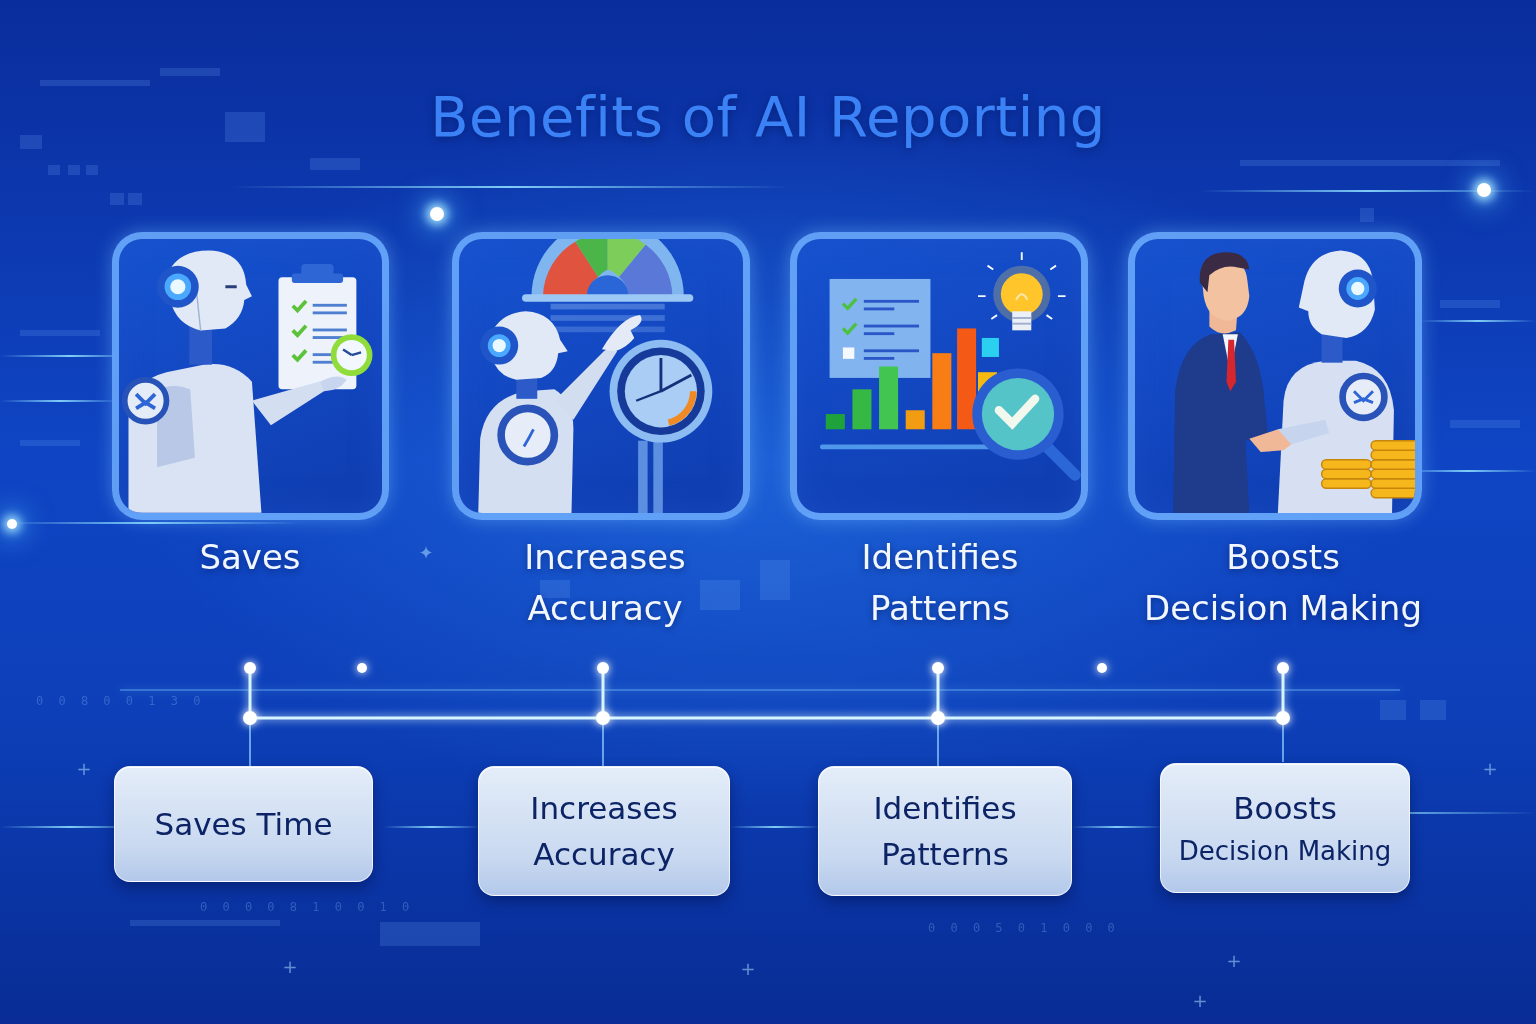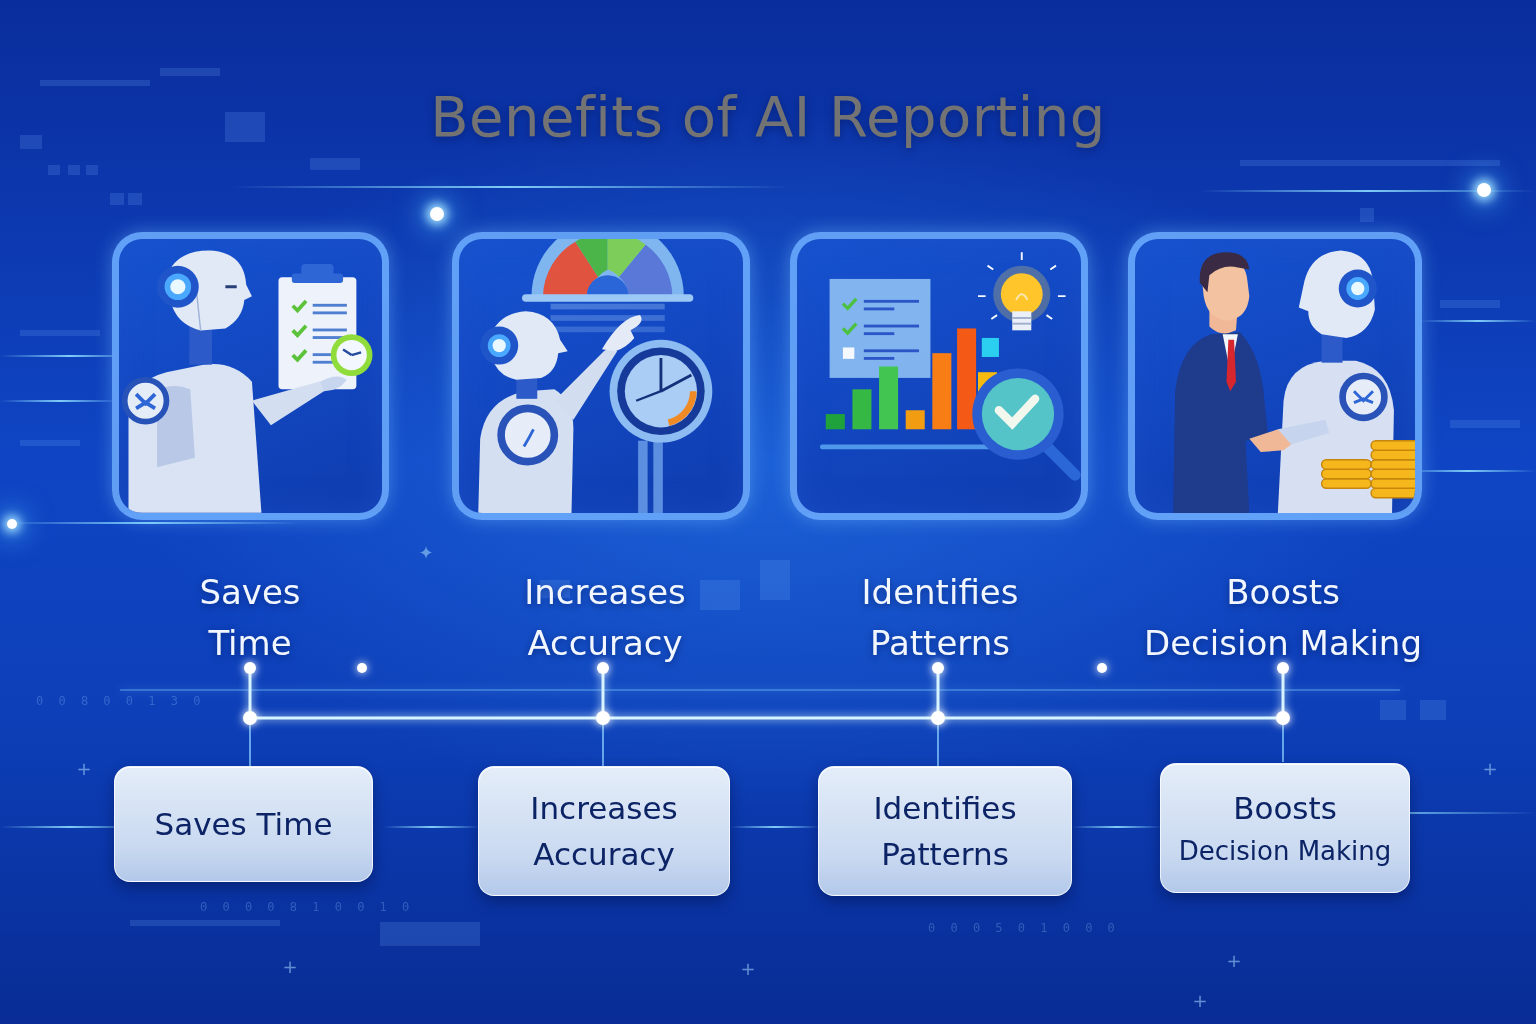"Benefits of AI Reporting" .title { color: #737373 -> #3b82f6 }
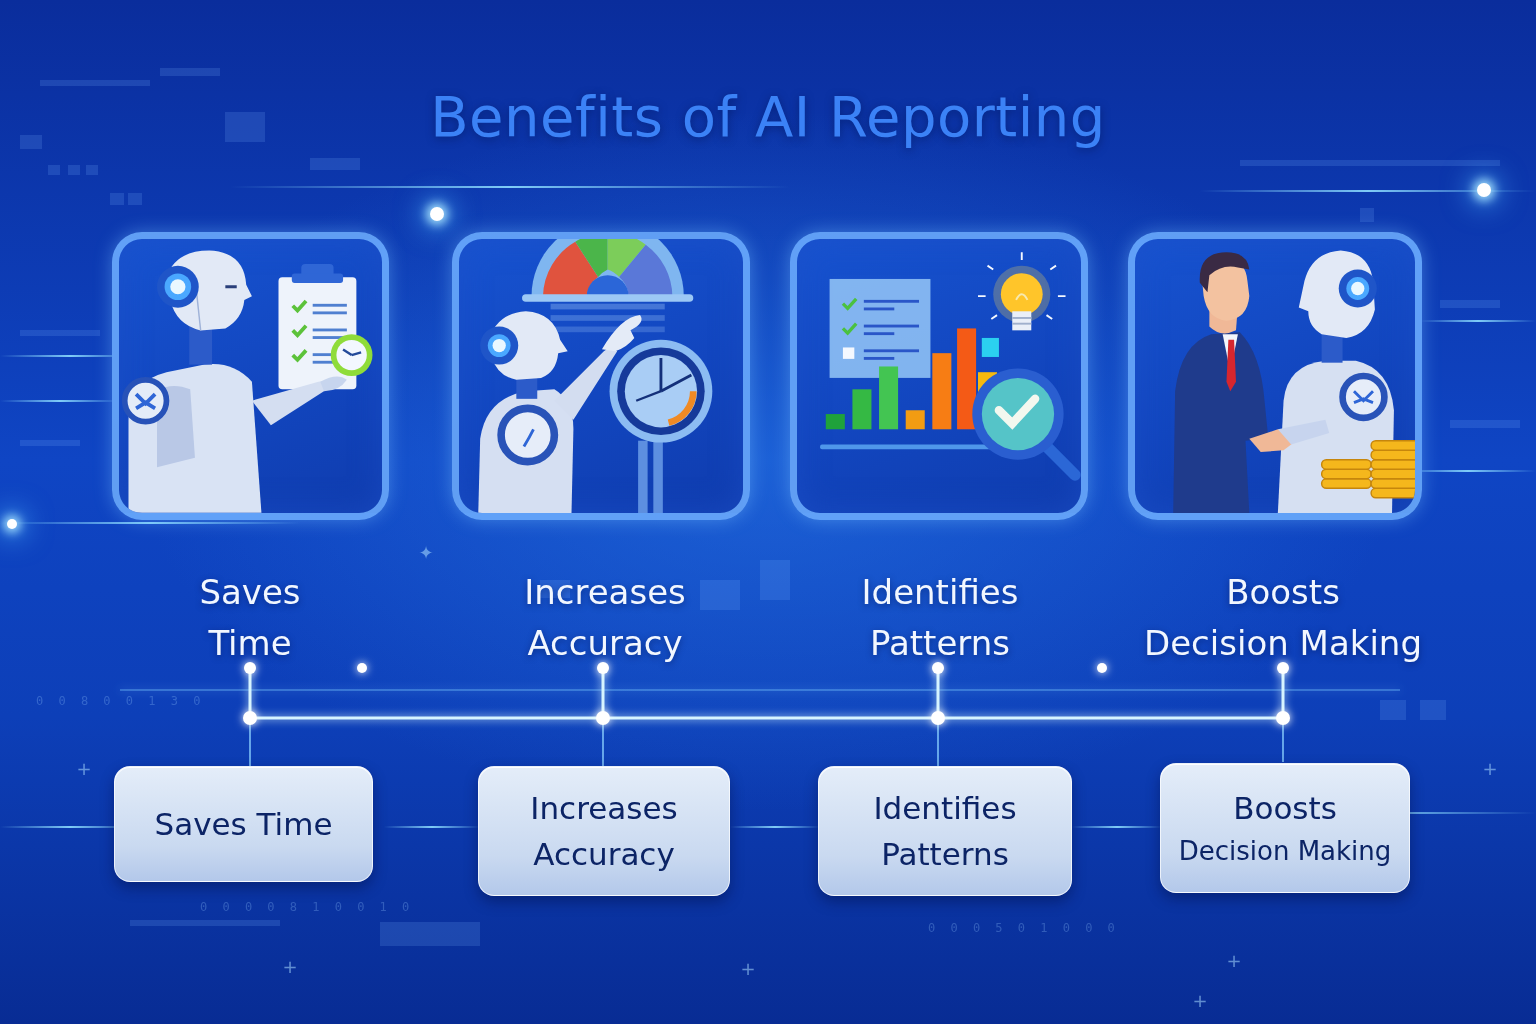"Saves" .caption { margin-top: 35px -> none }
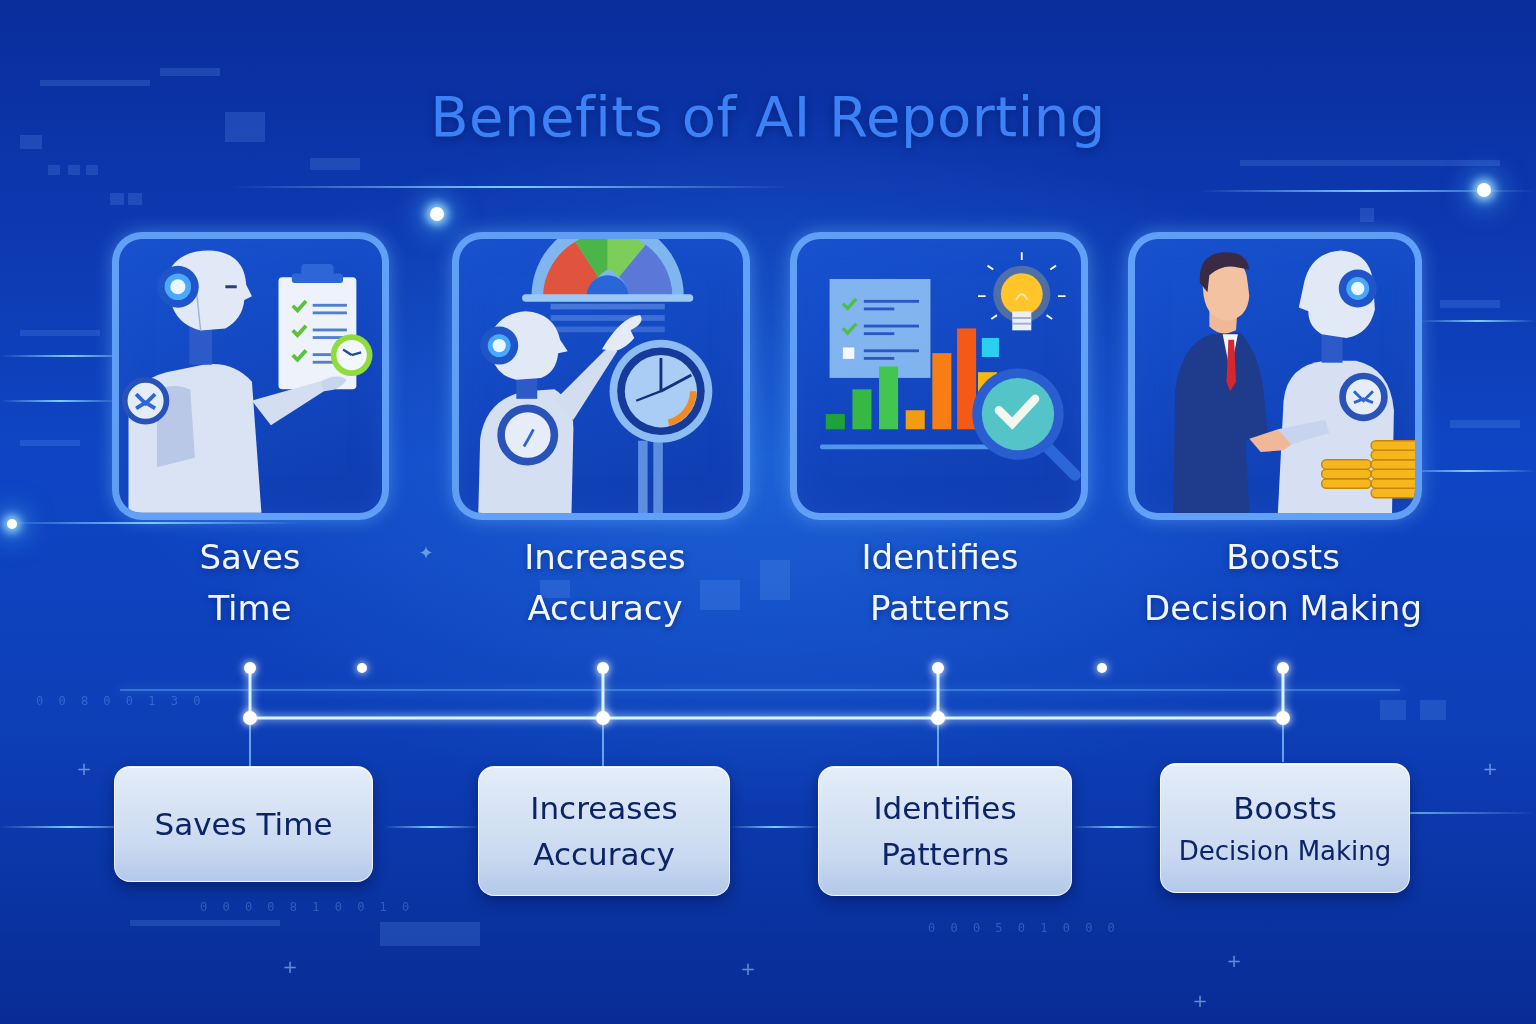"Time" span { html: <span>Time</span> -> none }
